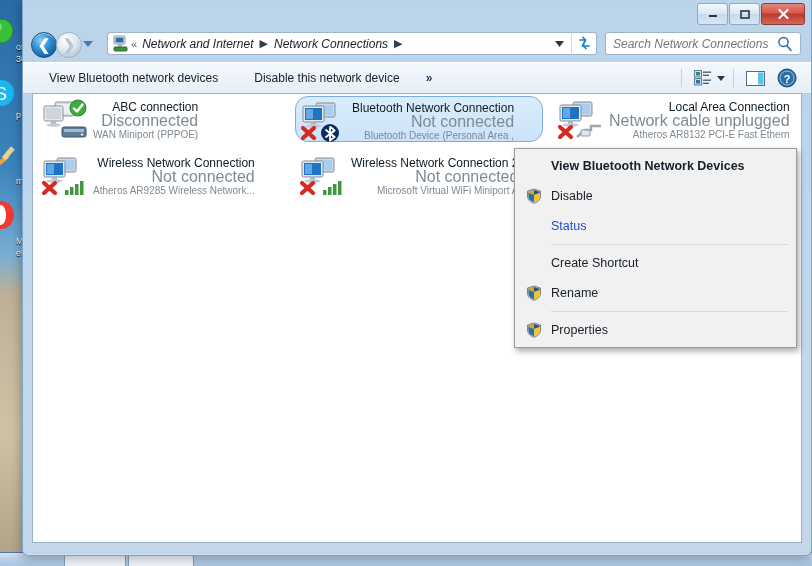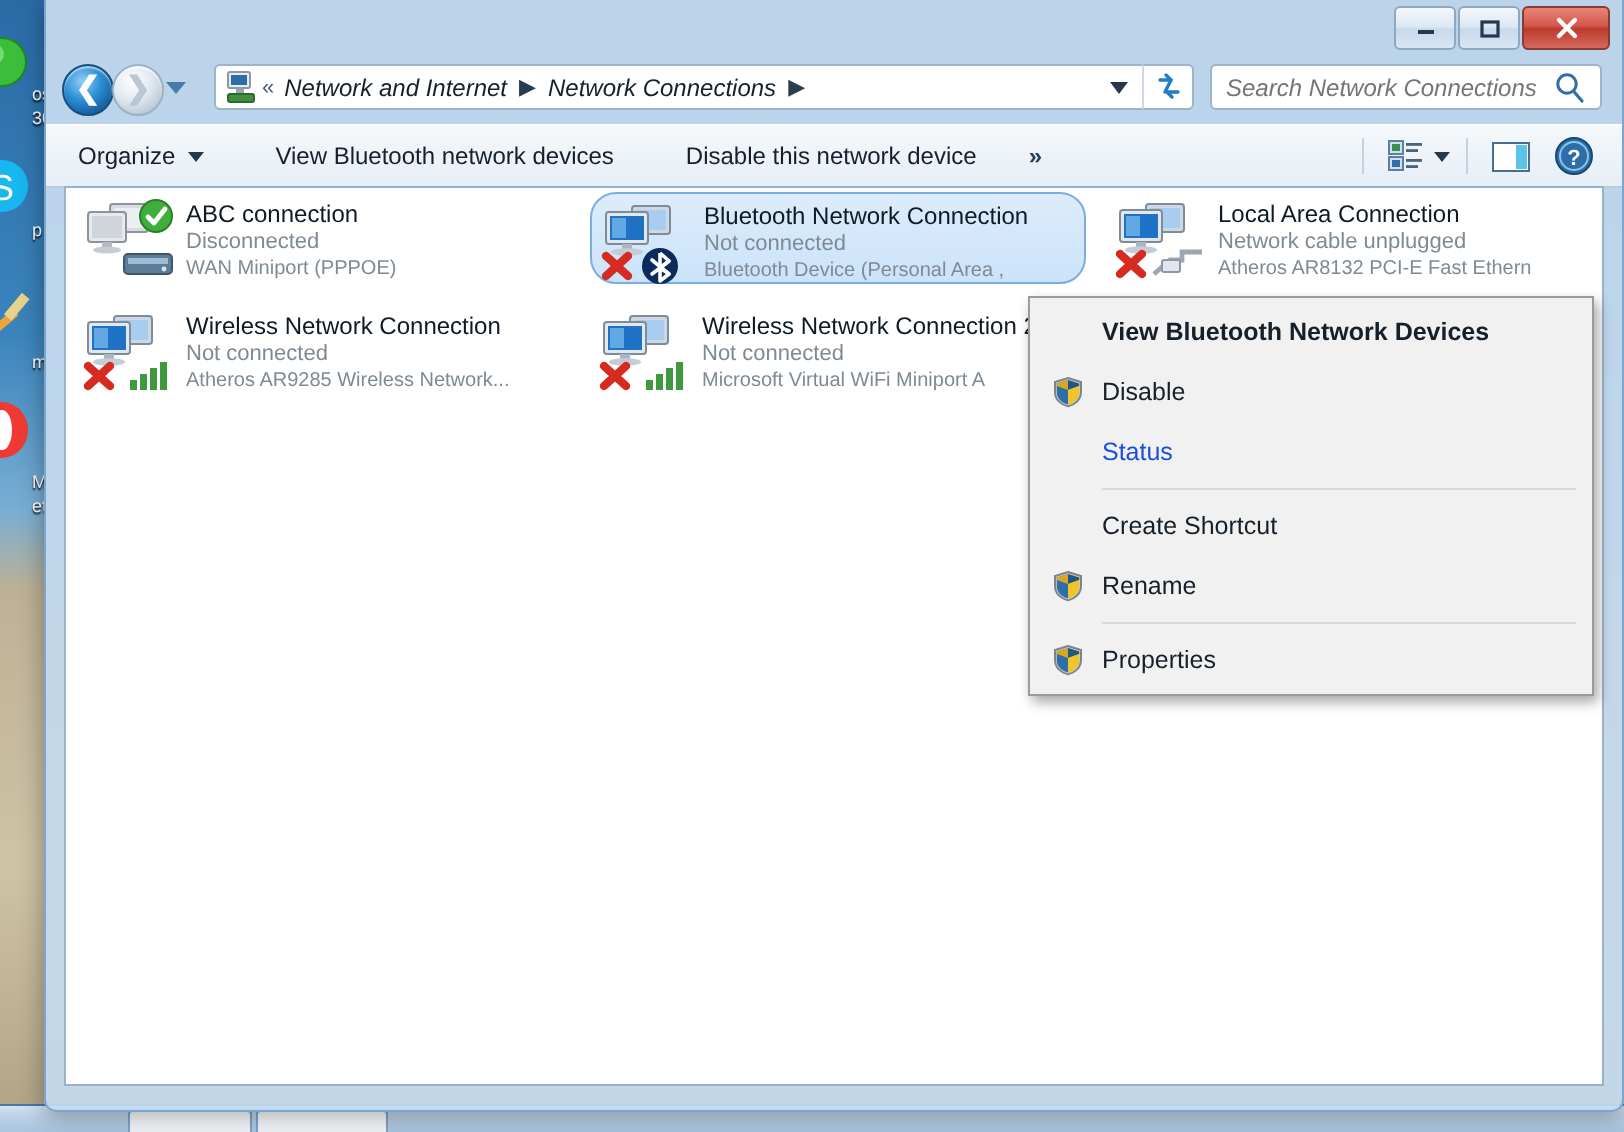"Organize" div.tbitem { html: <div> <span>Organize</span> <svg> <path></path> </svg> </div> -> none }
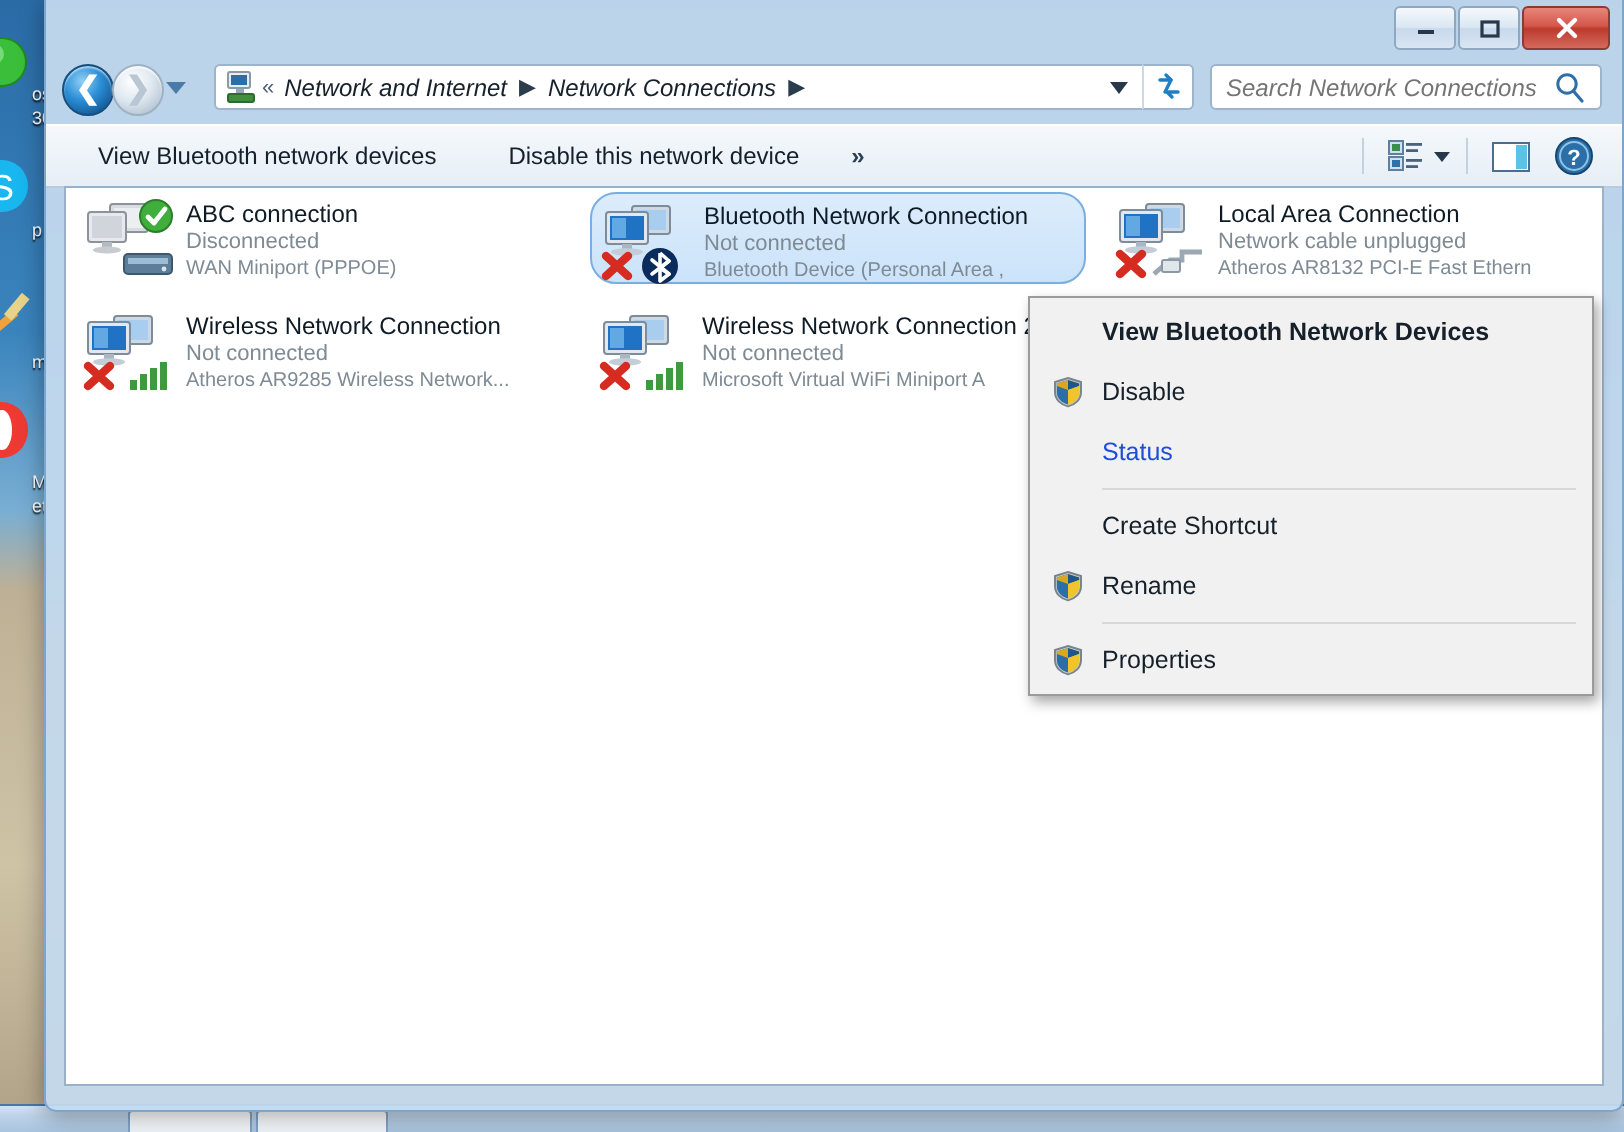"ABC connection" .item { text-align: none -> right }
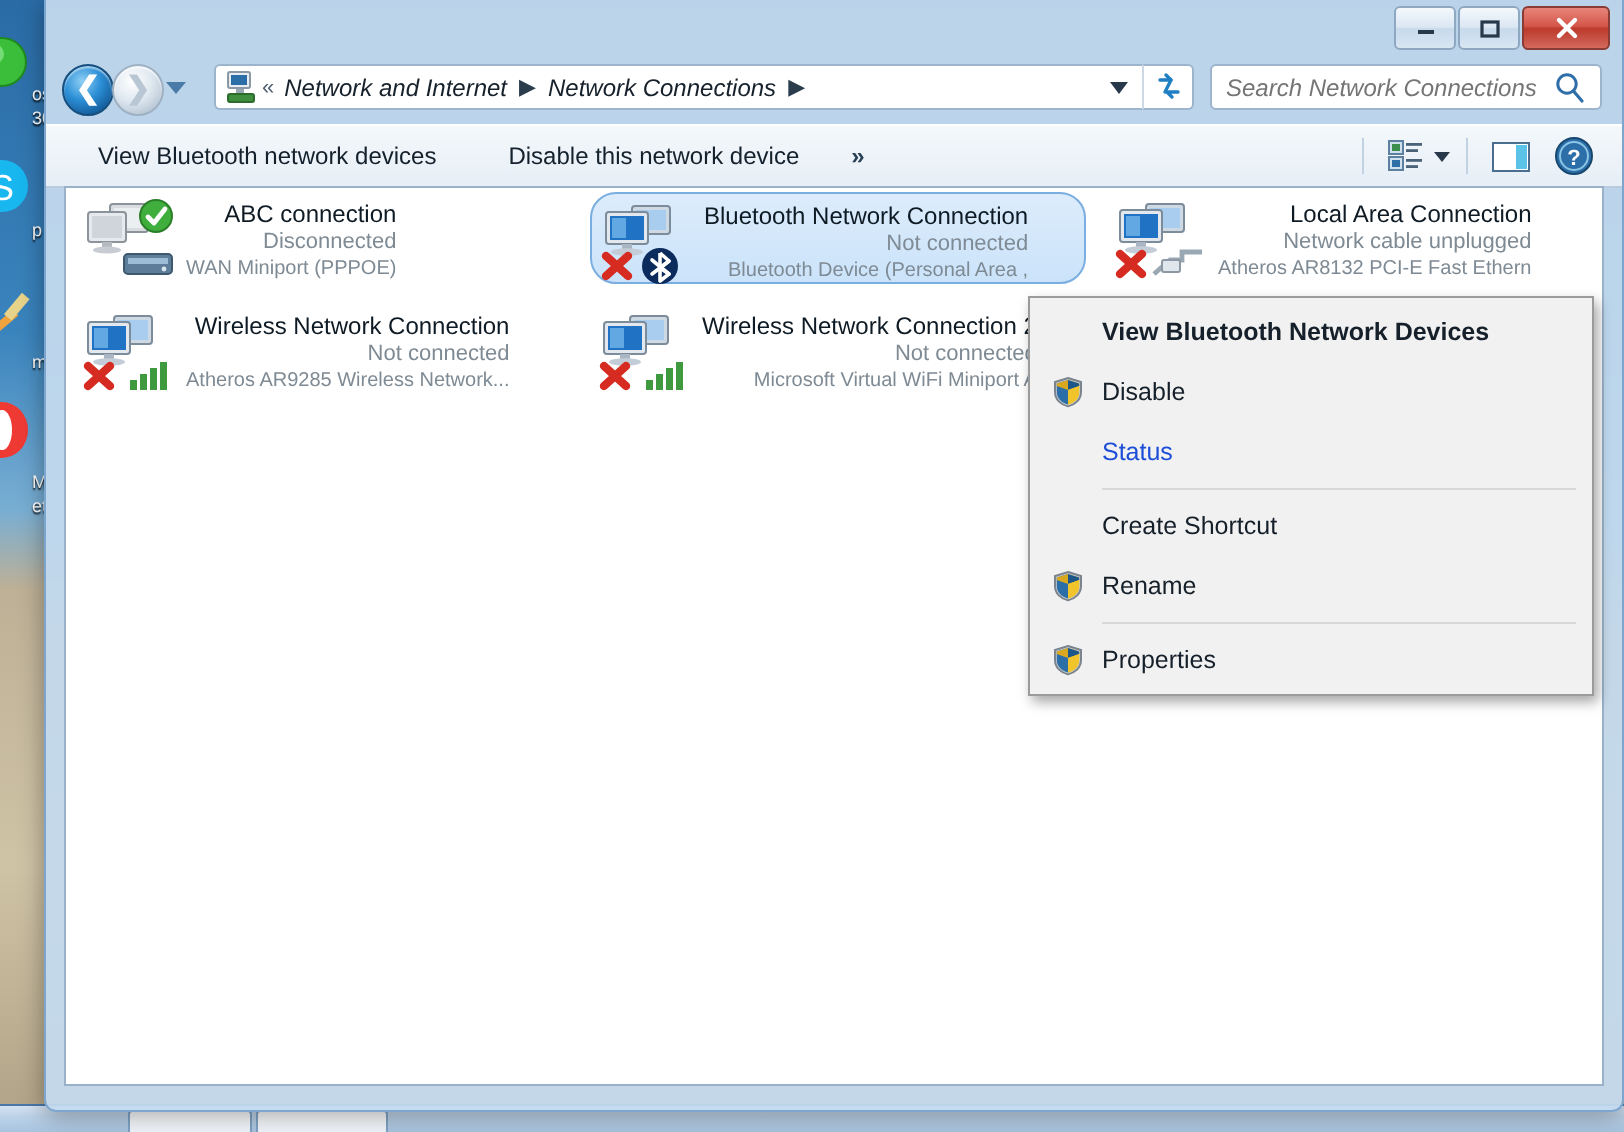"Disconnected" .istat { font-size: 11px -> 16px }
